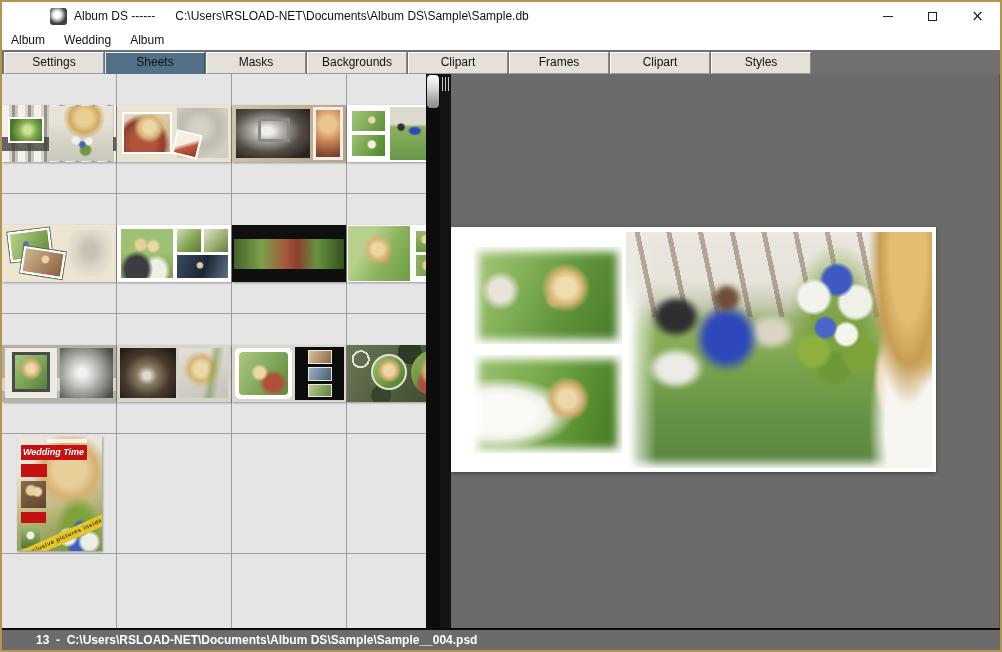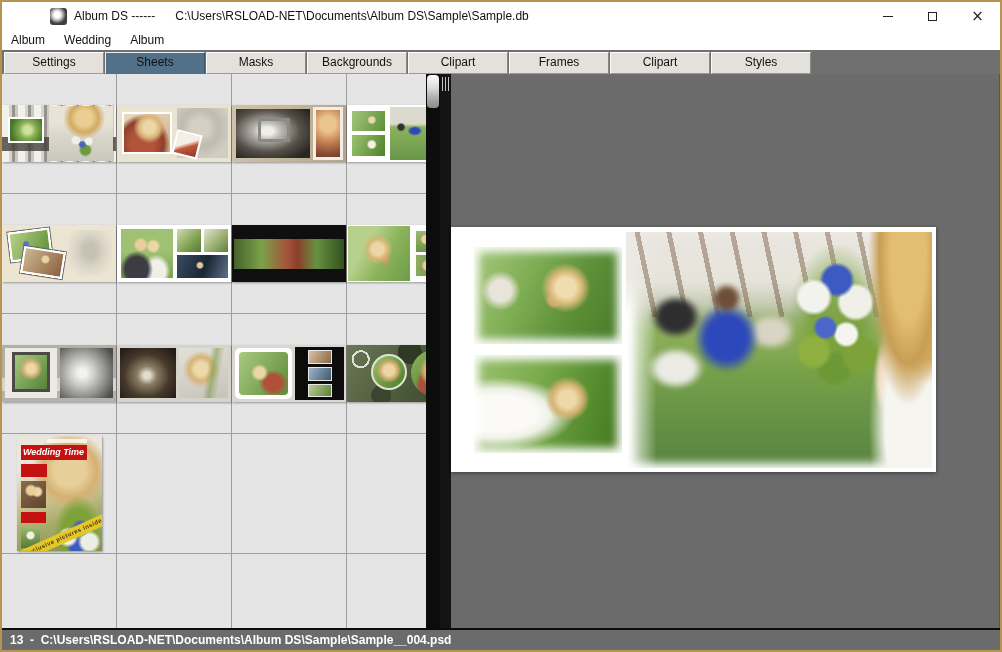"13 - C:\Users\RSLOAD-NET\Documents\Album" .status-text { margin-left: none -> 26px }
